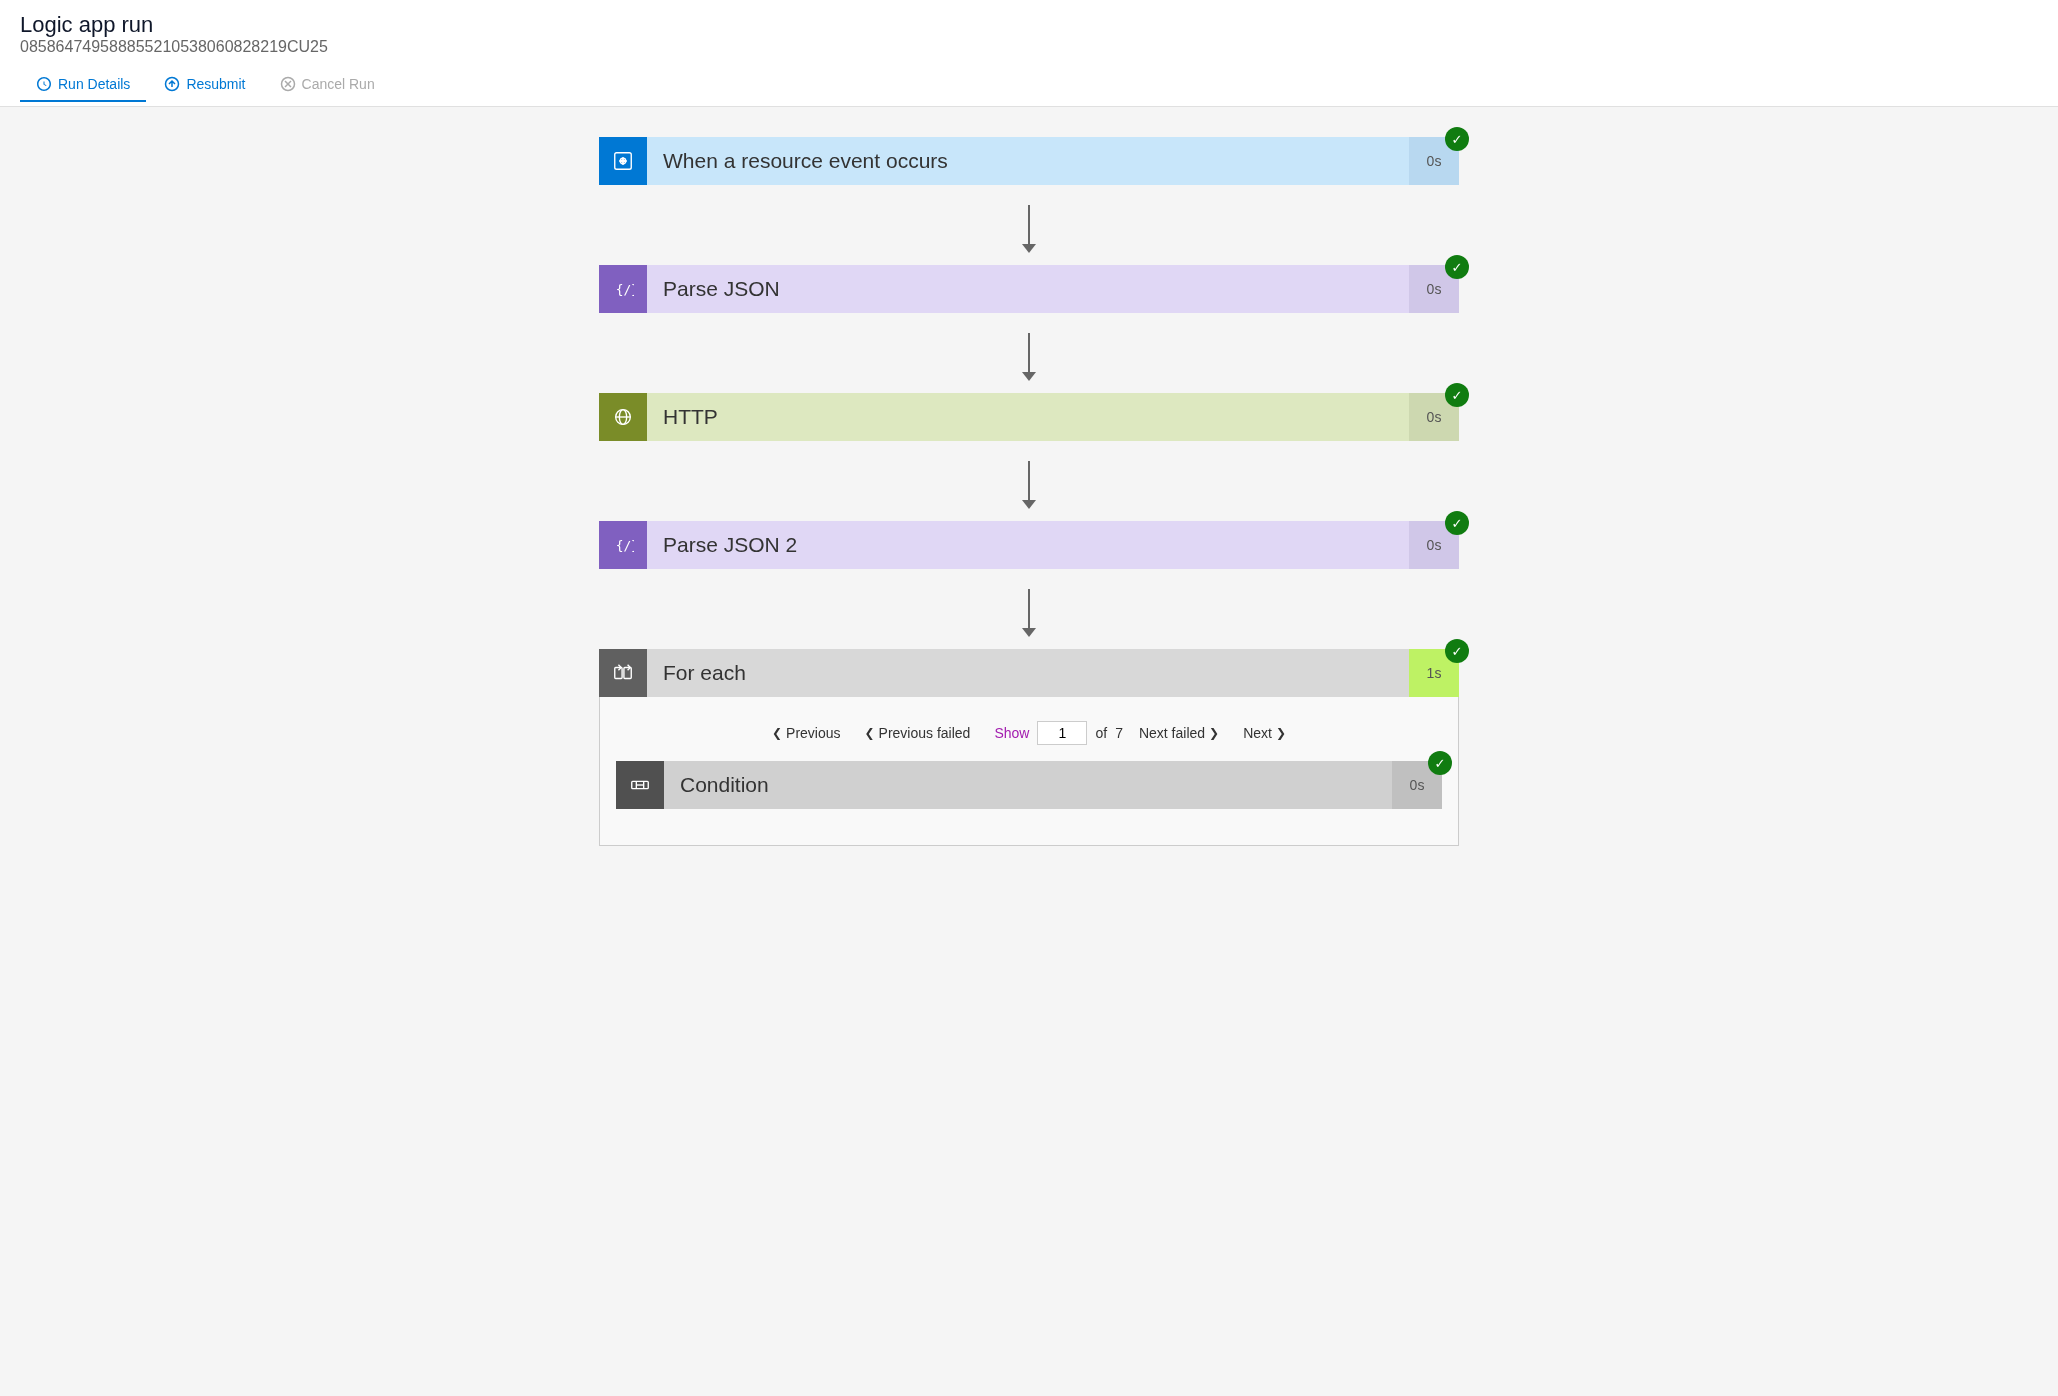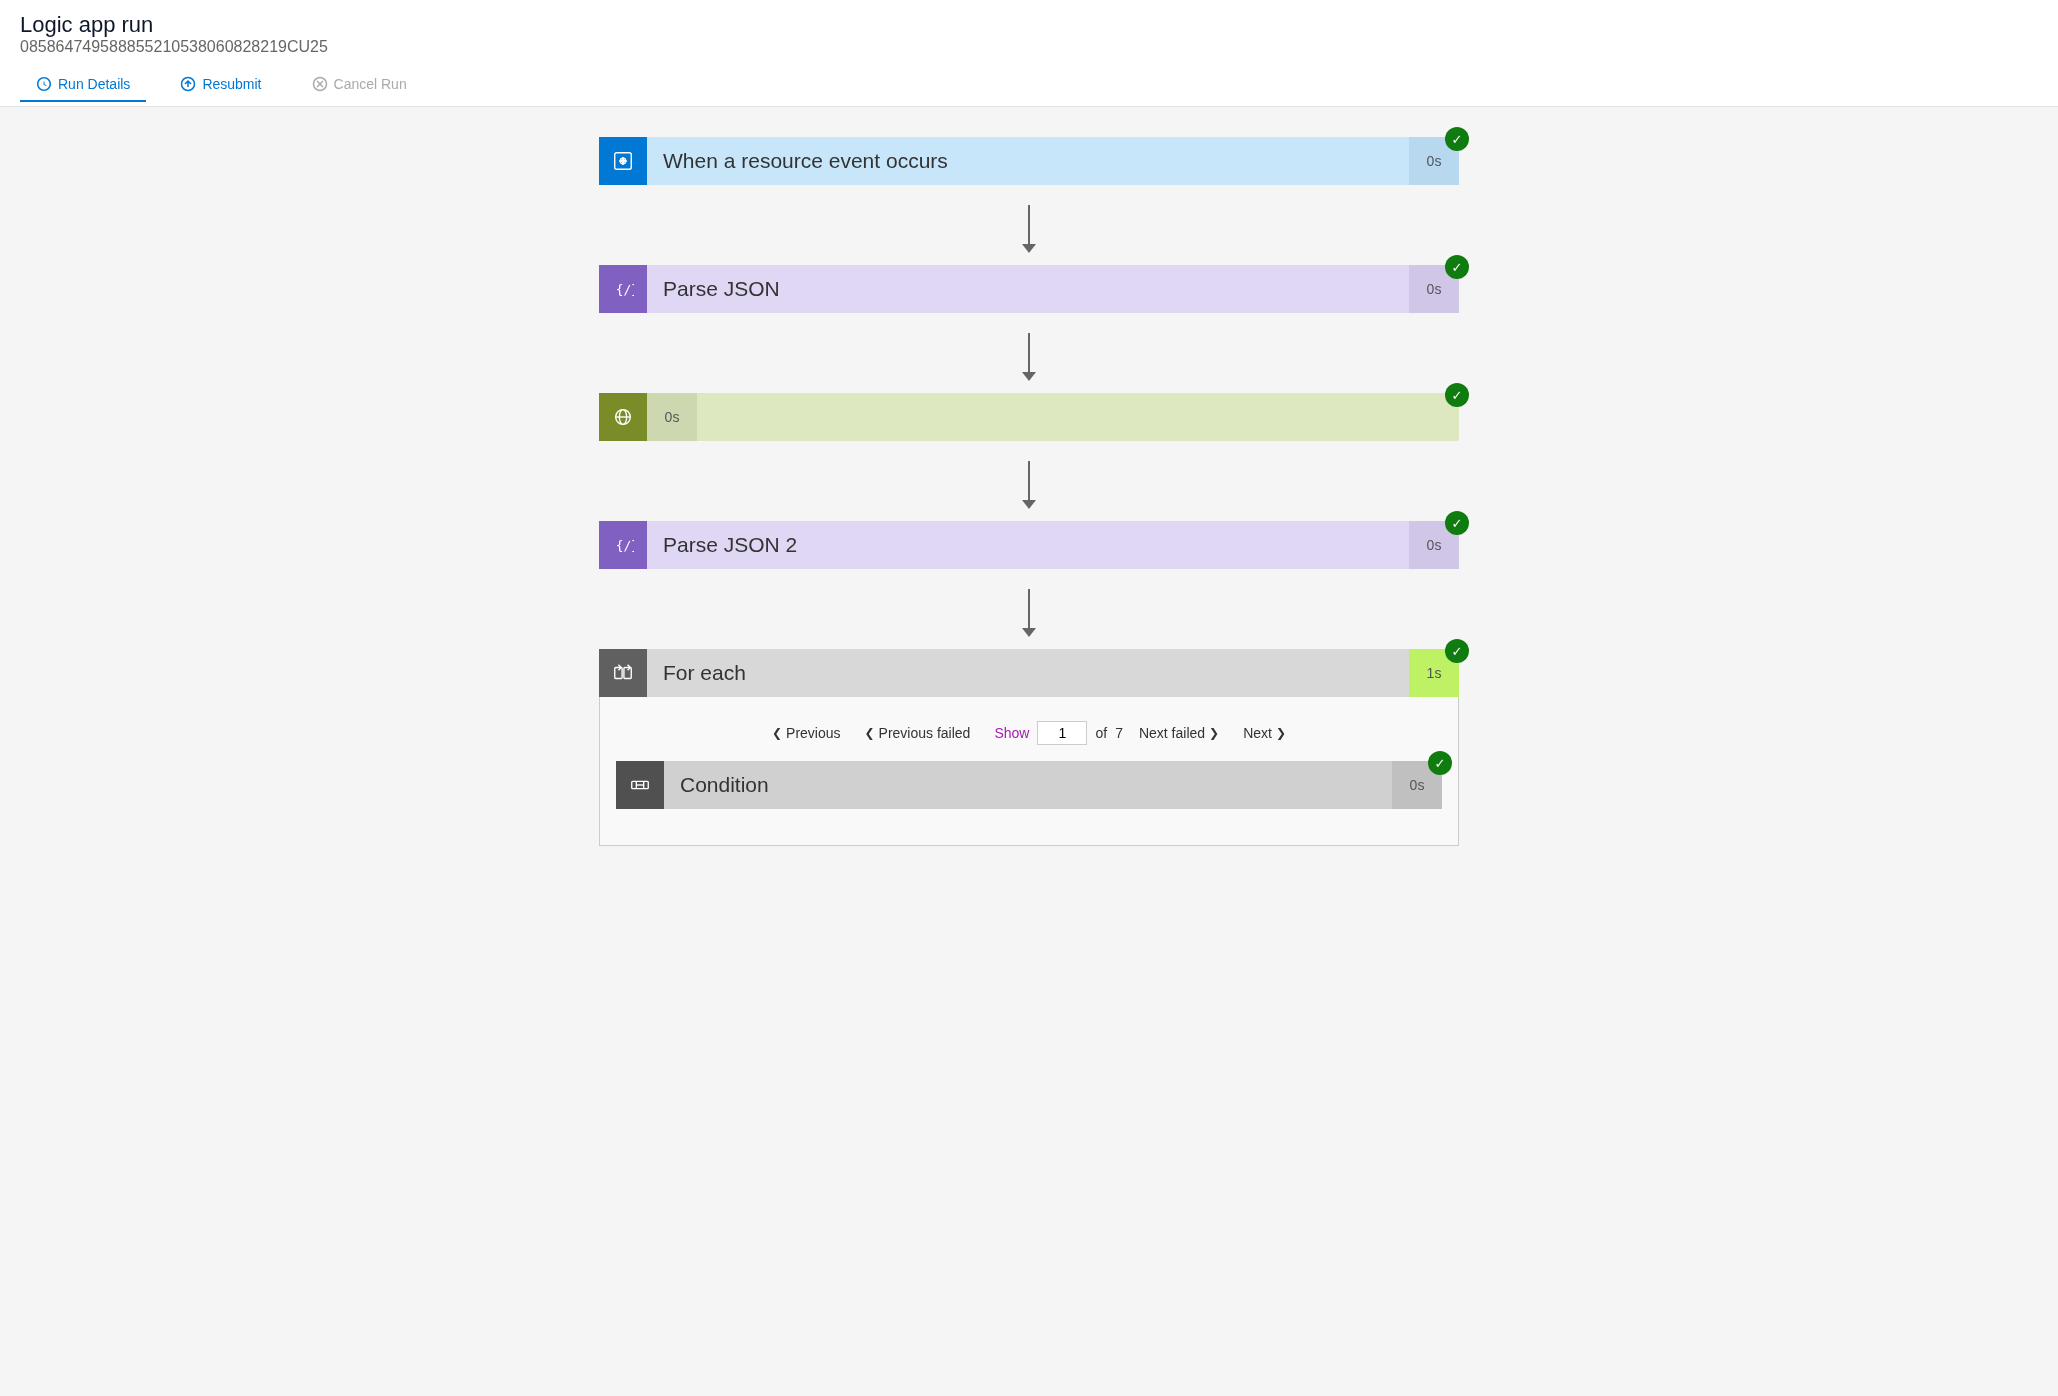"Run Details" .toolbar { gap: 18px -> 2px }
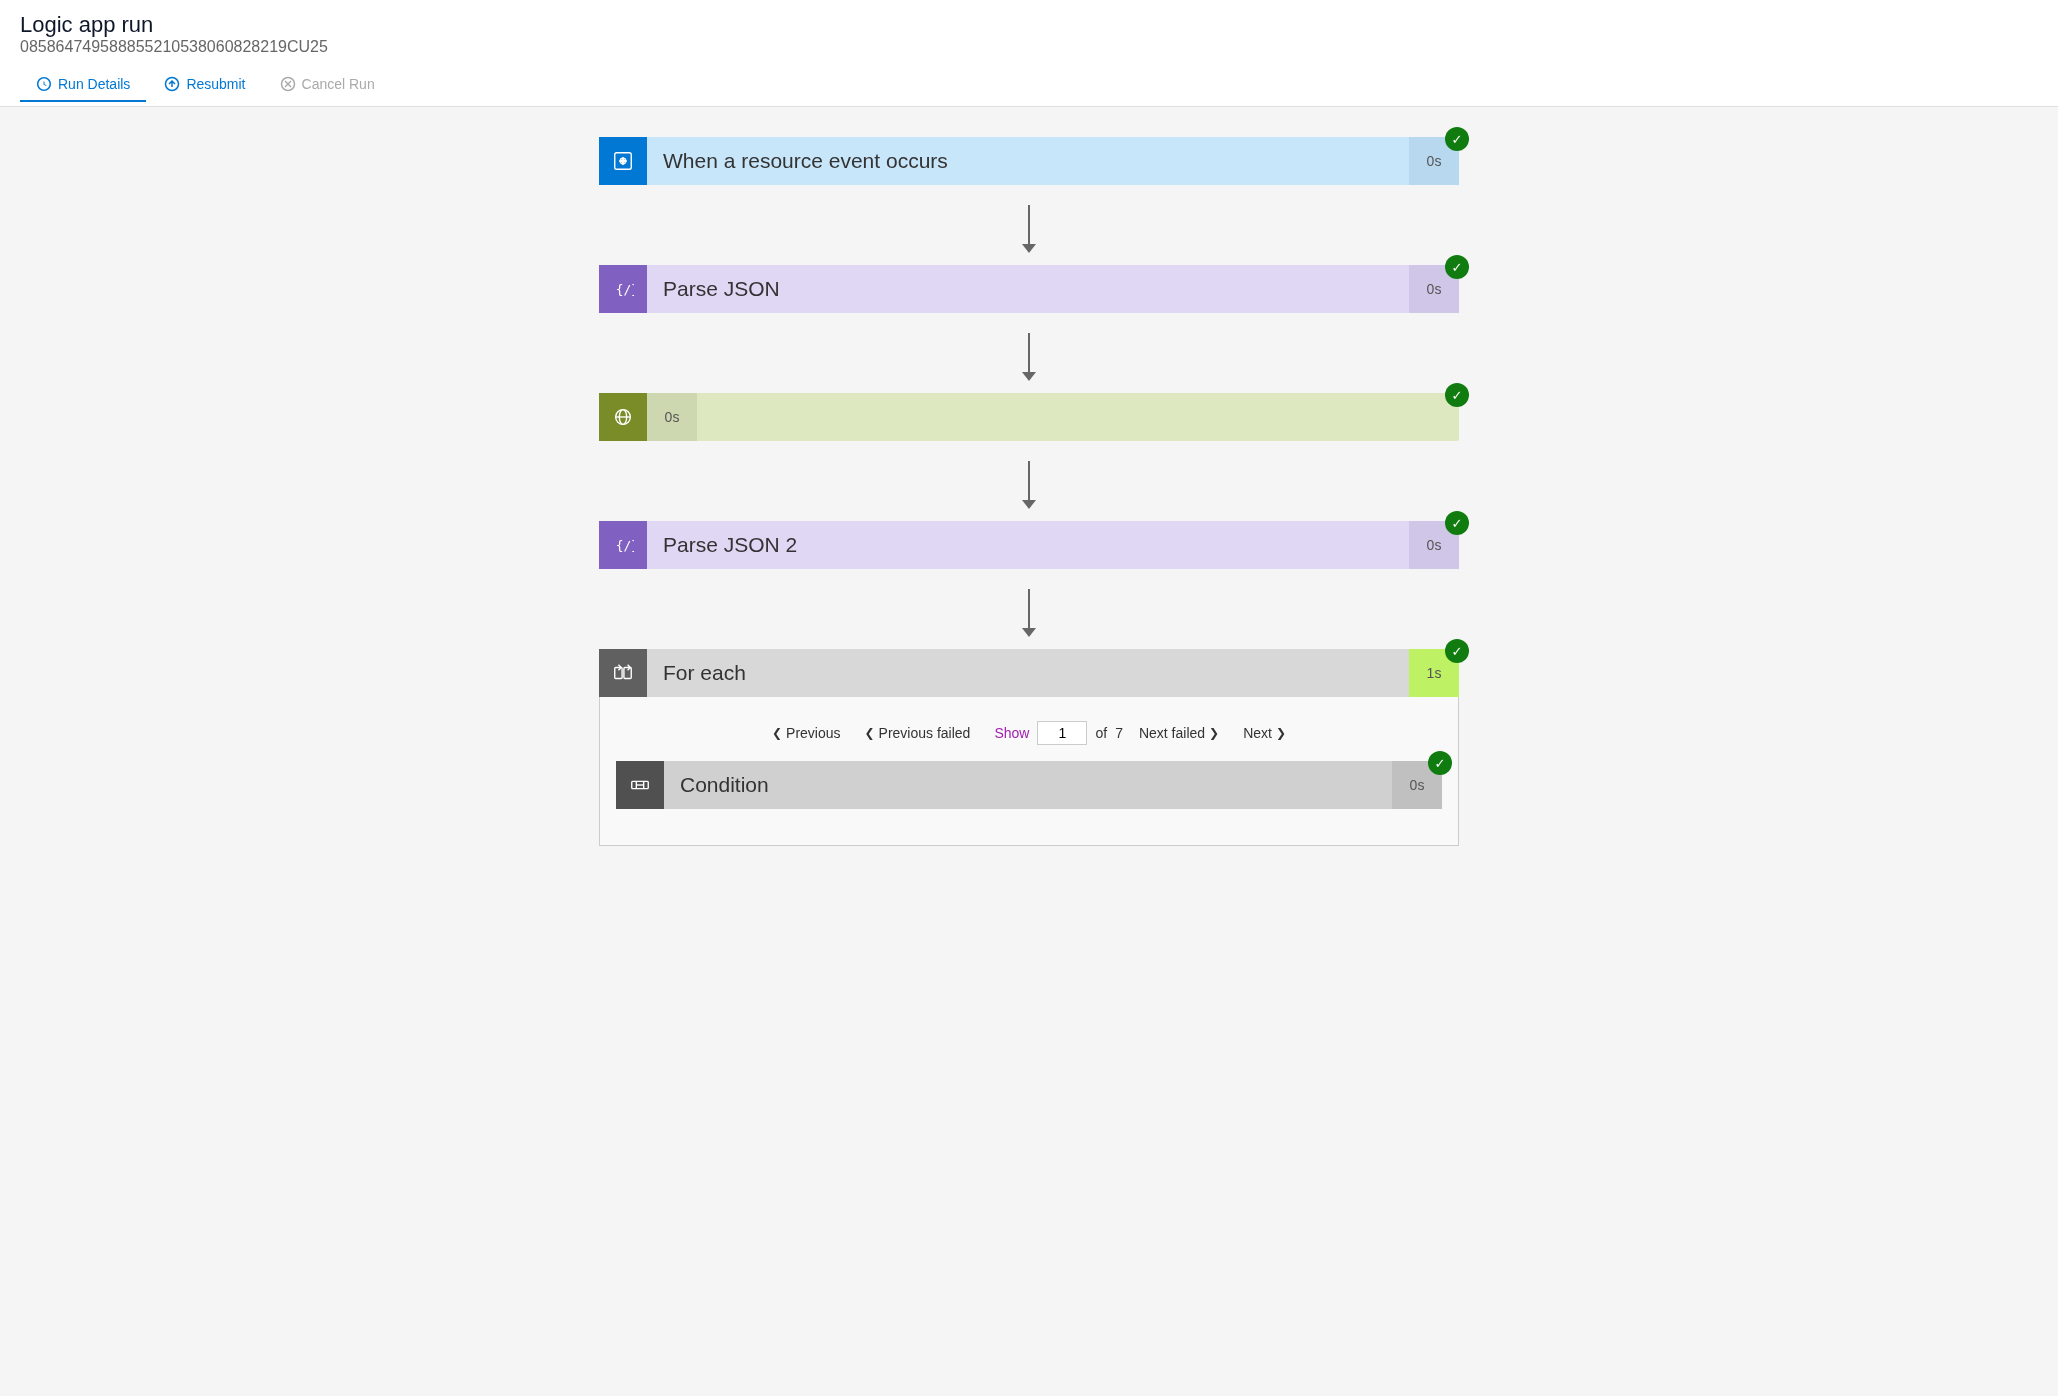"HTTP" div.step-label { html: none -> <div>HTTP</div> }
